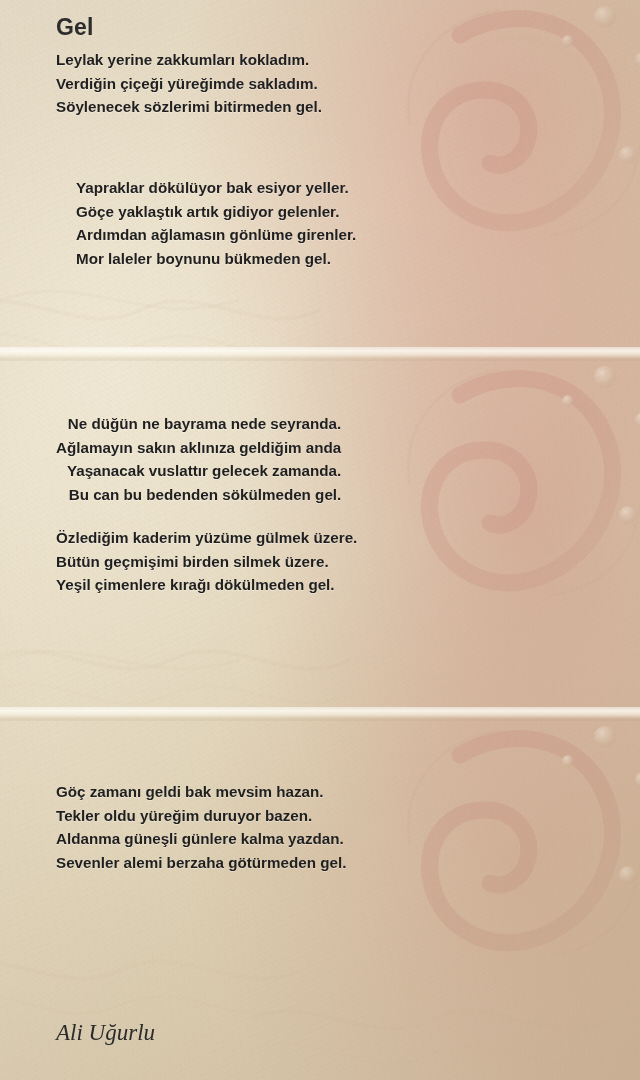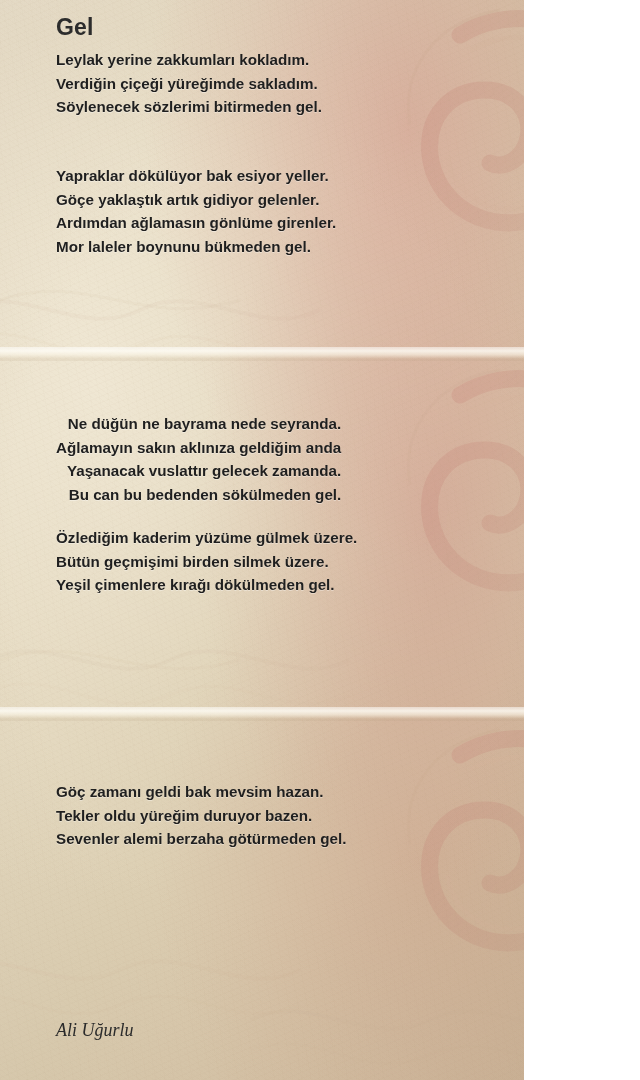"Gel" .page { width: 524px -> 640px }
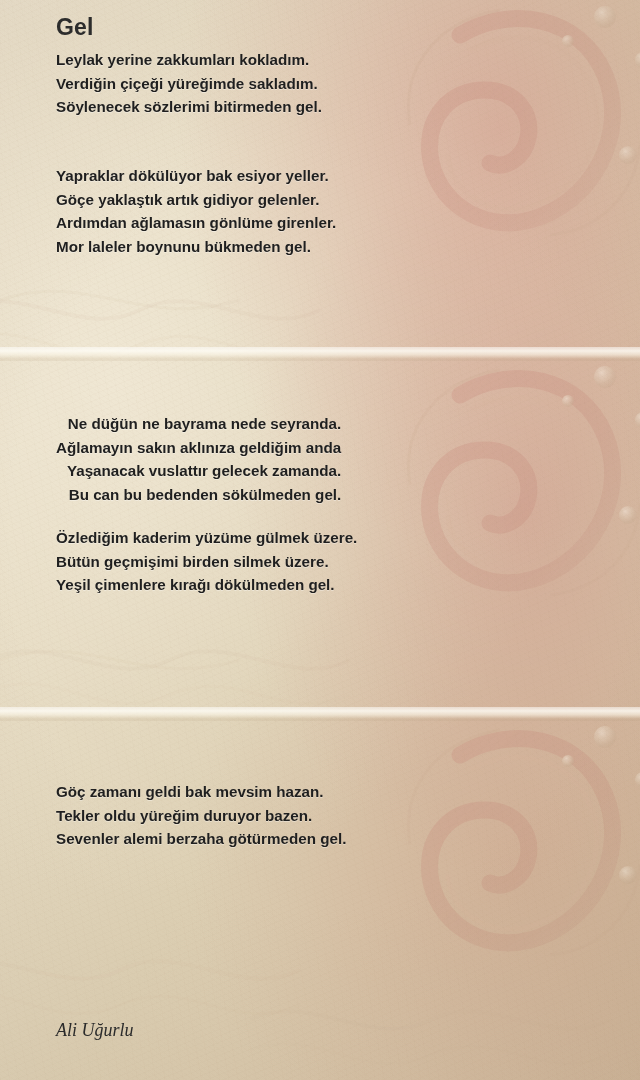"Yapraklar dökülüyor bak esiyor yeller." .s2 { margin-left: none -> 20px; top: 164px -> 176px }
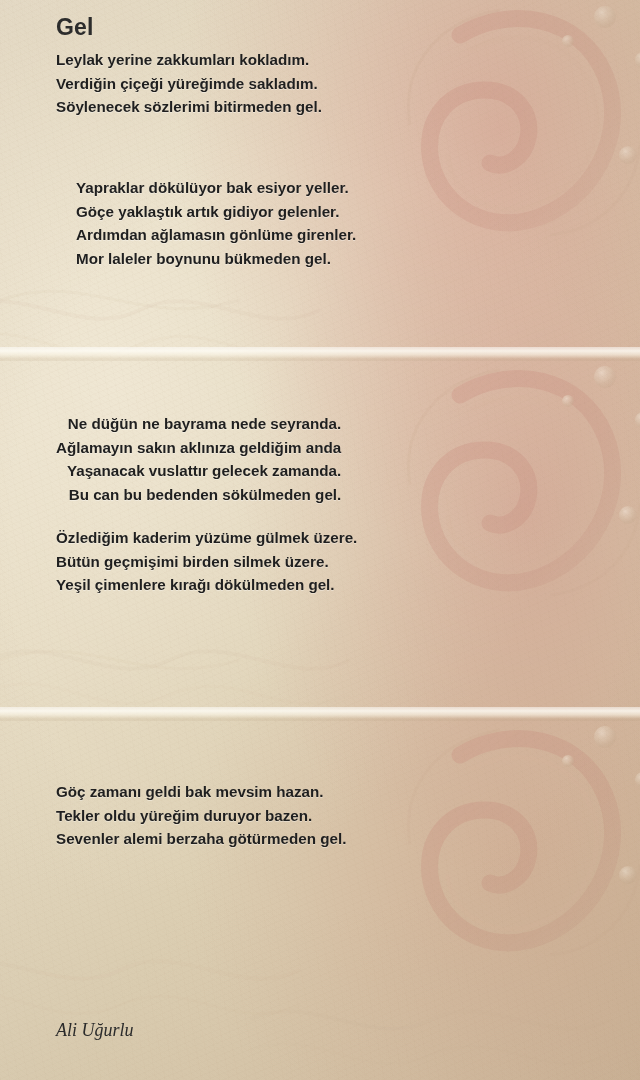"Aldanma güneşli günlere kalma yazdan." div { html: none -> <div>Aldanma güneşli günlere kalma yazdan.</div> }
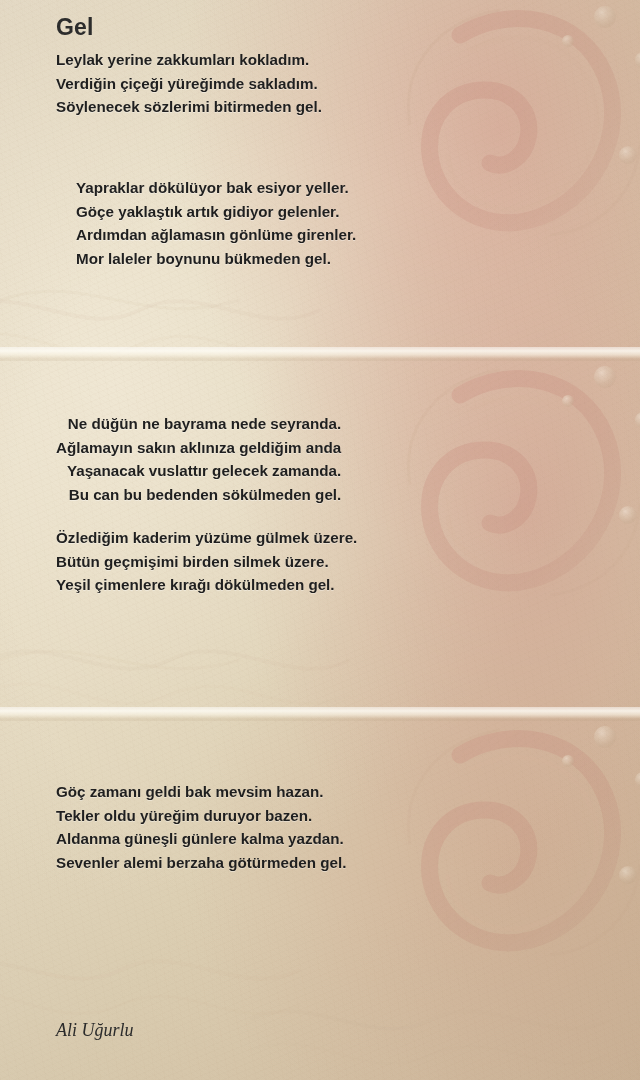"Ali Uğurlu" .author { font-size: 18px -> 23px }
